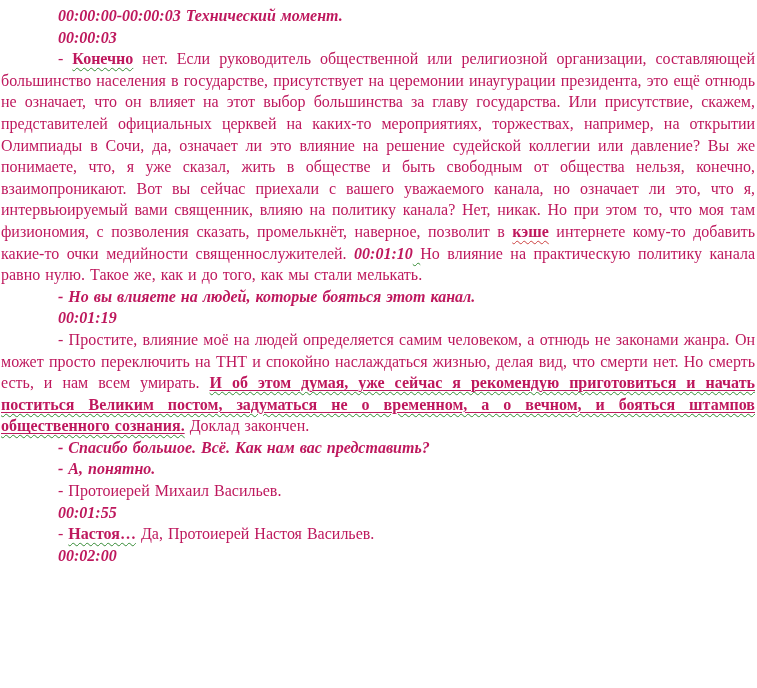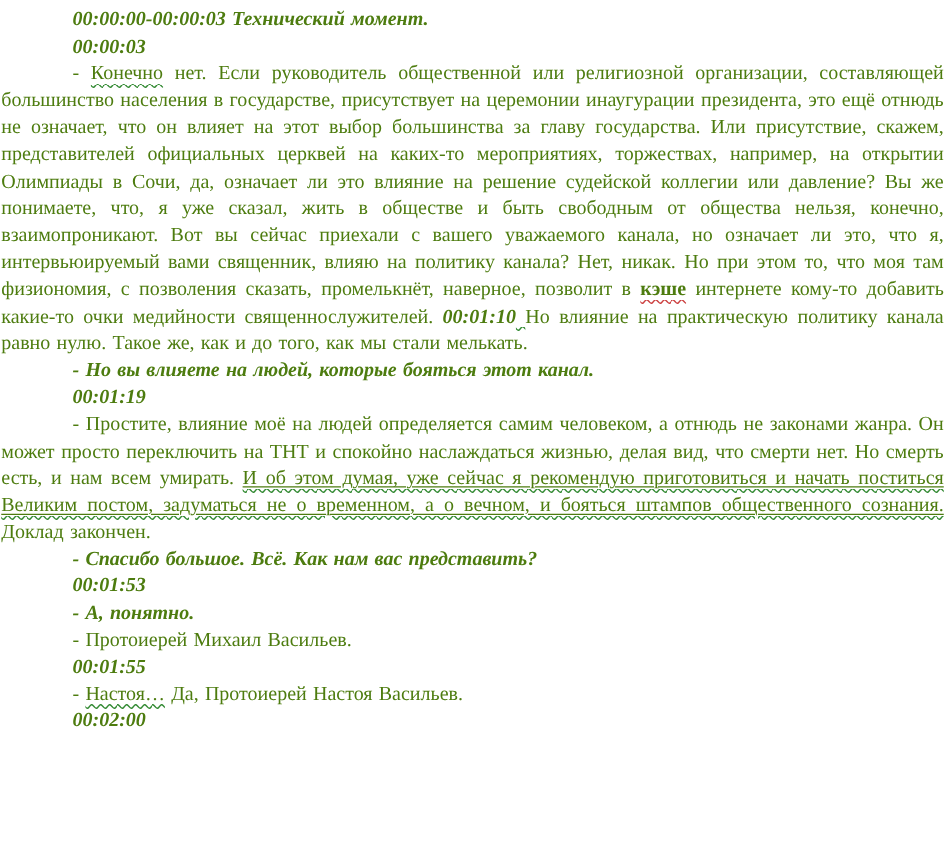"00:00:00-00:00:03 Технический момент." .doc-page { color: #4d7c0f -> #be185d }
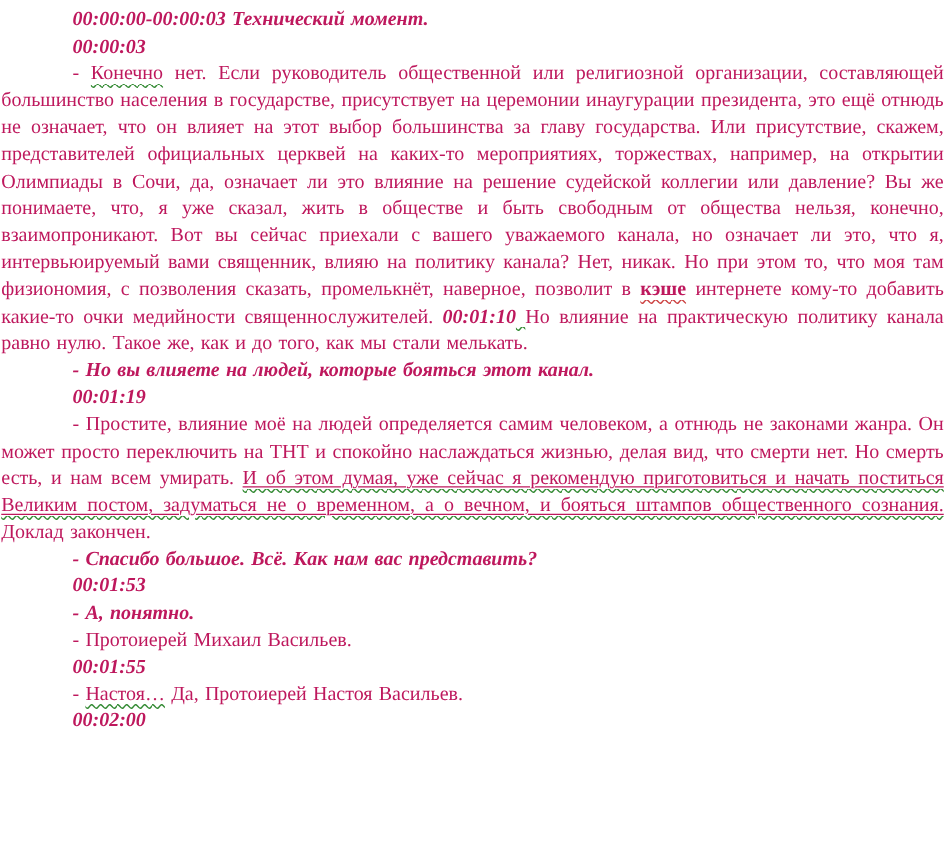"Конечно" .sq-green { font-weight: none -> bold }
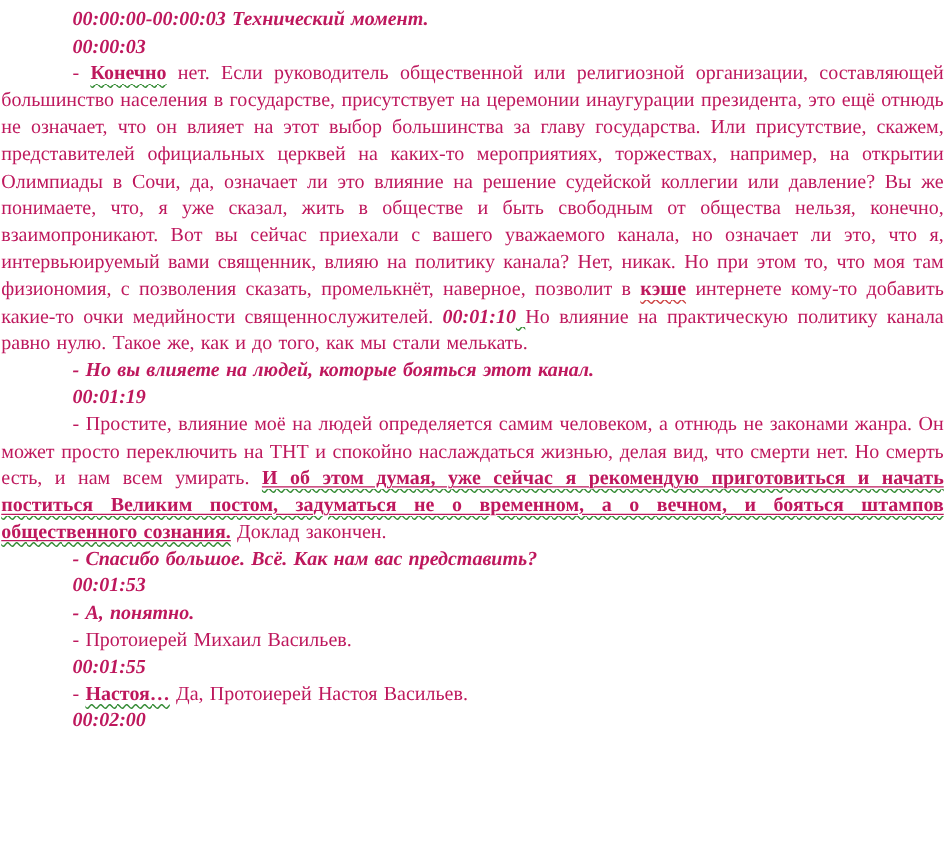"00:01:53" p.para { html: <p><span>00:01:53</span></p> -> none }
